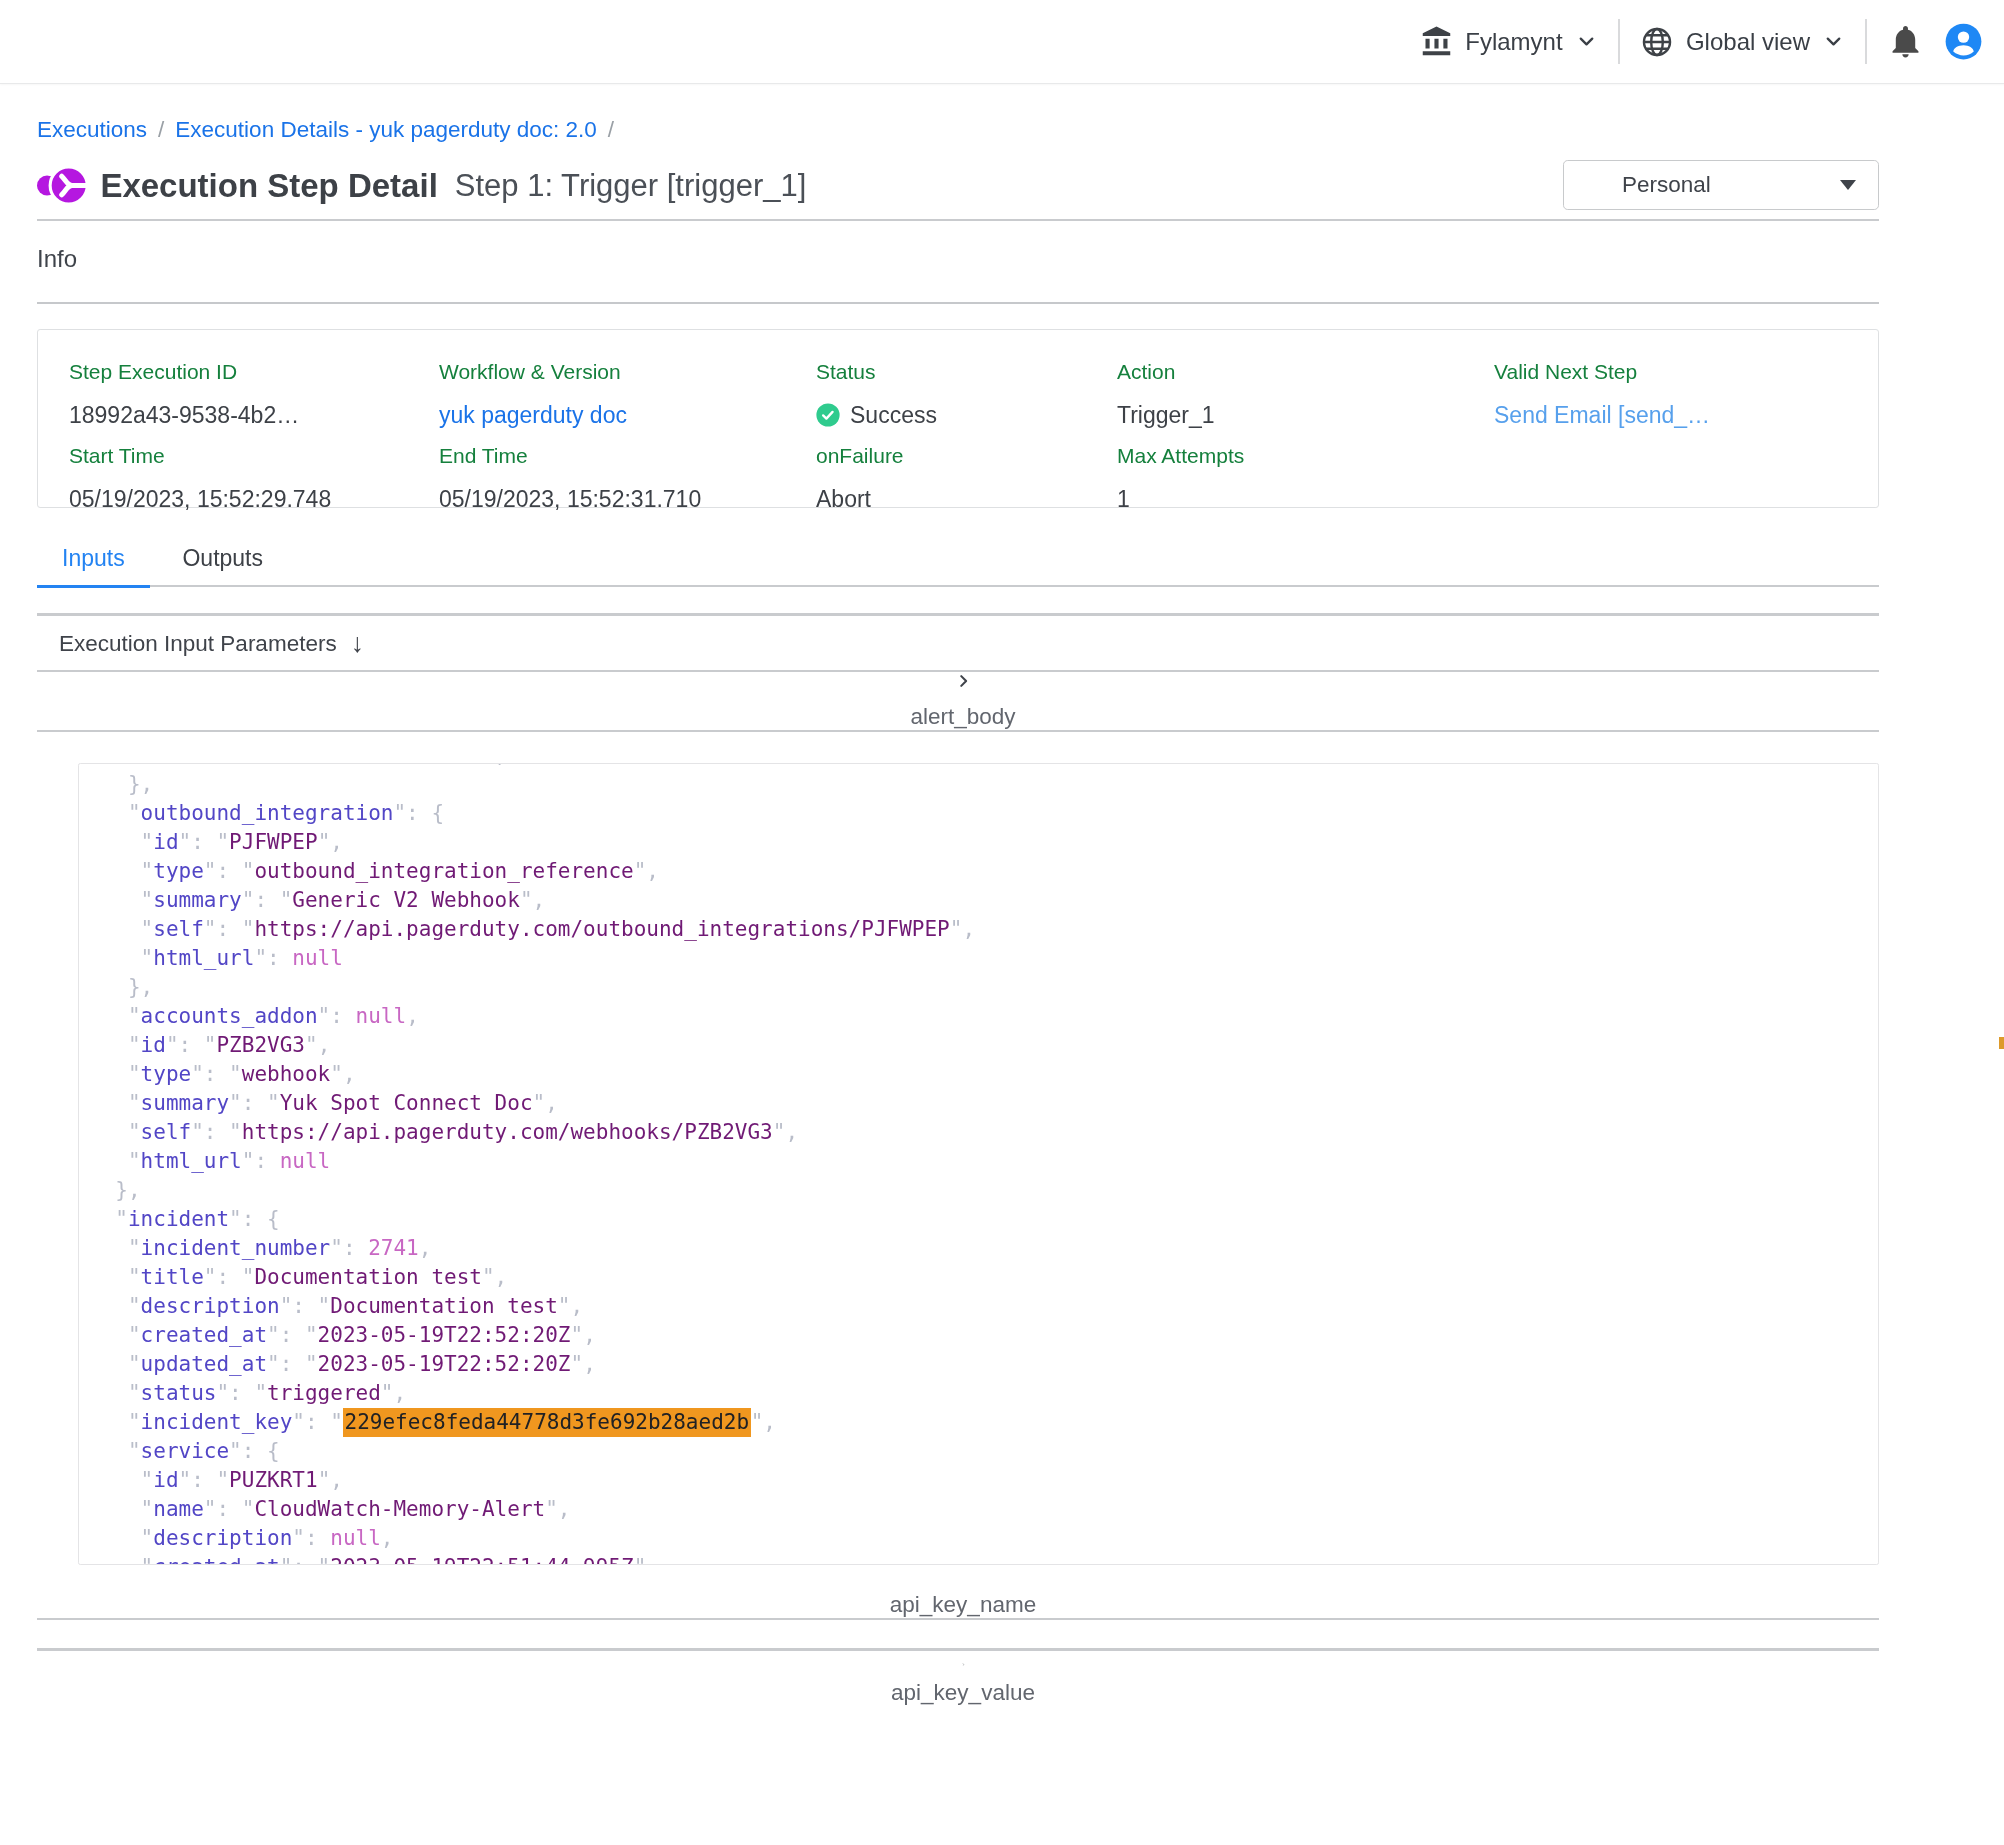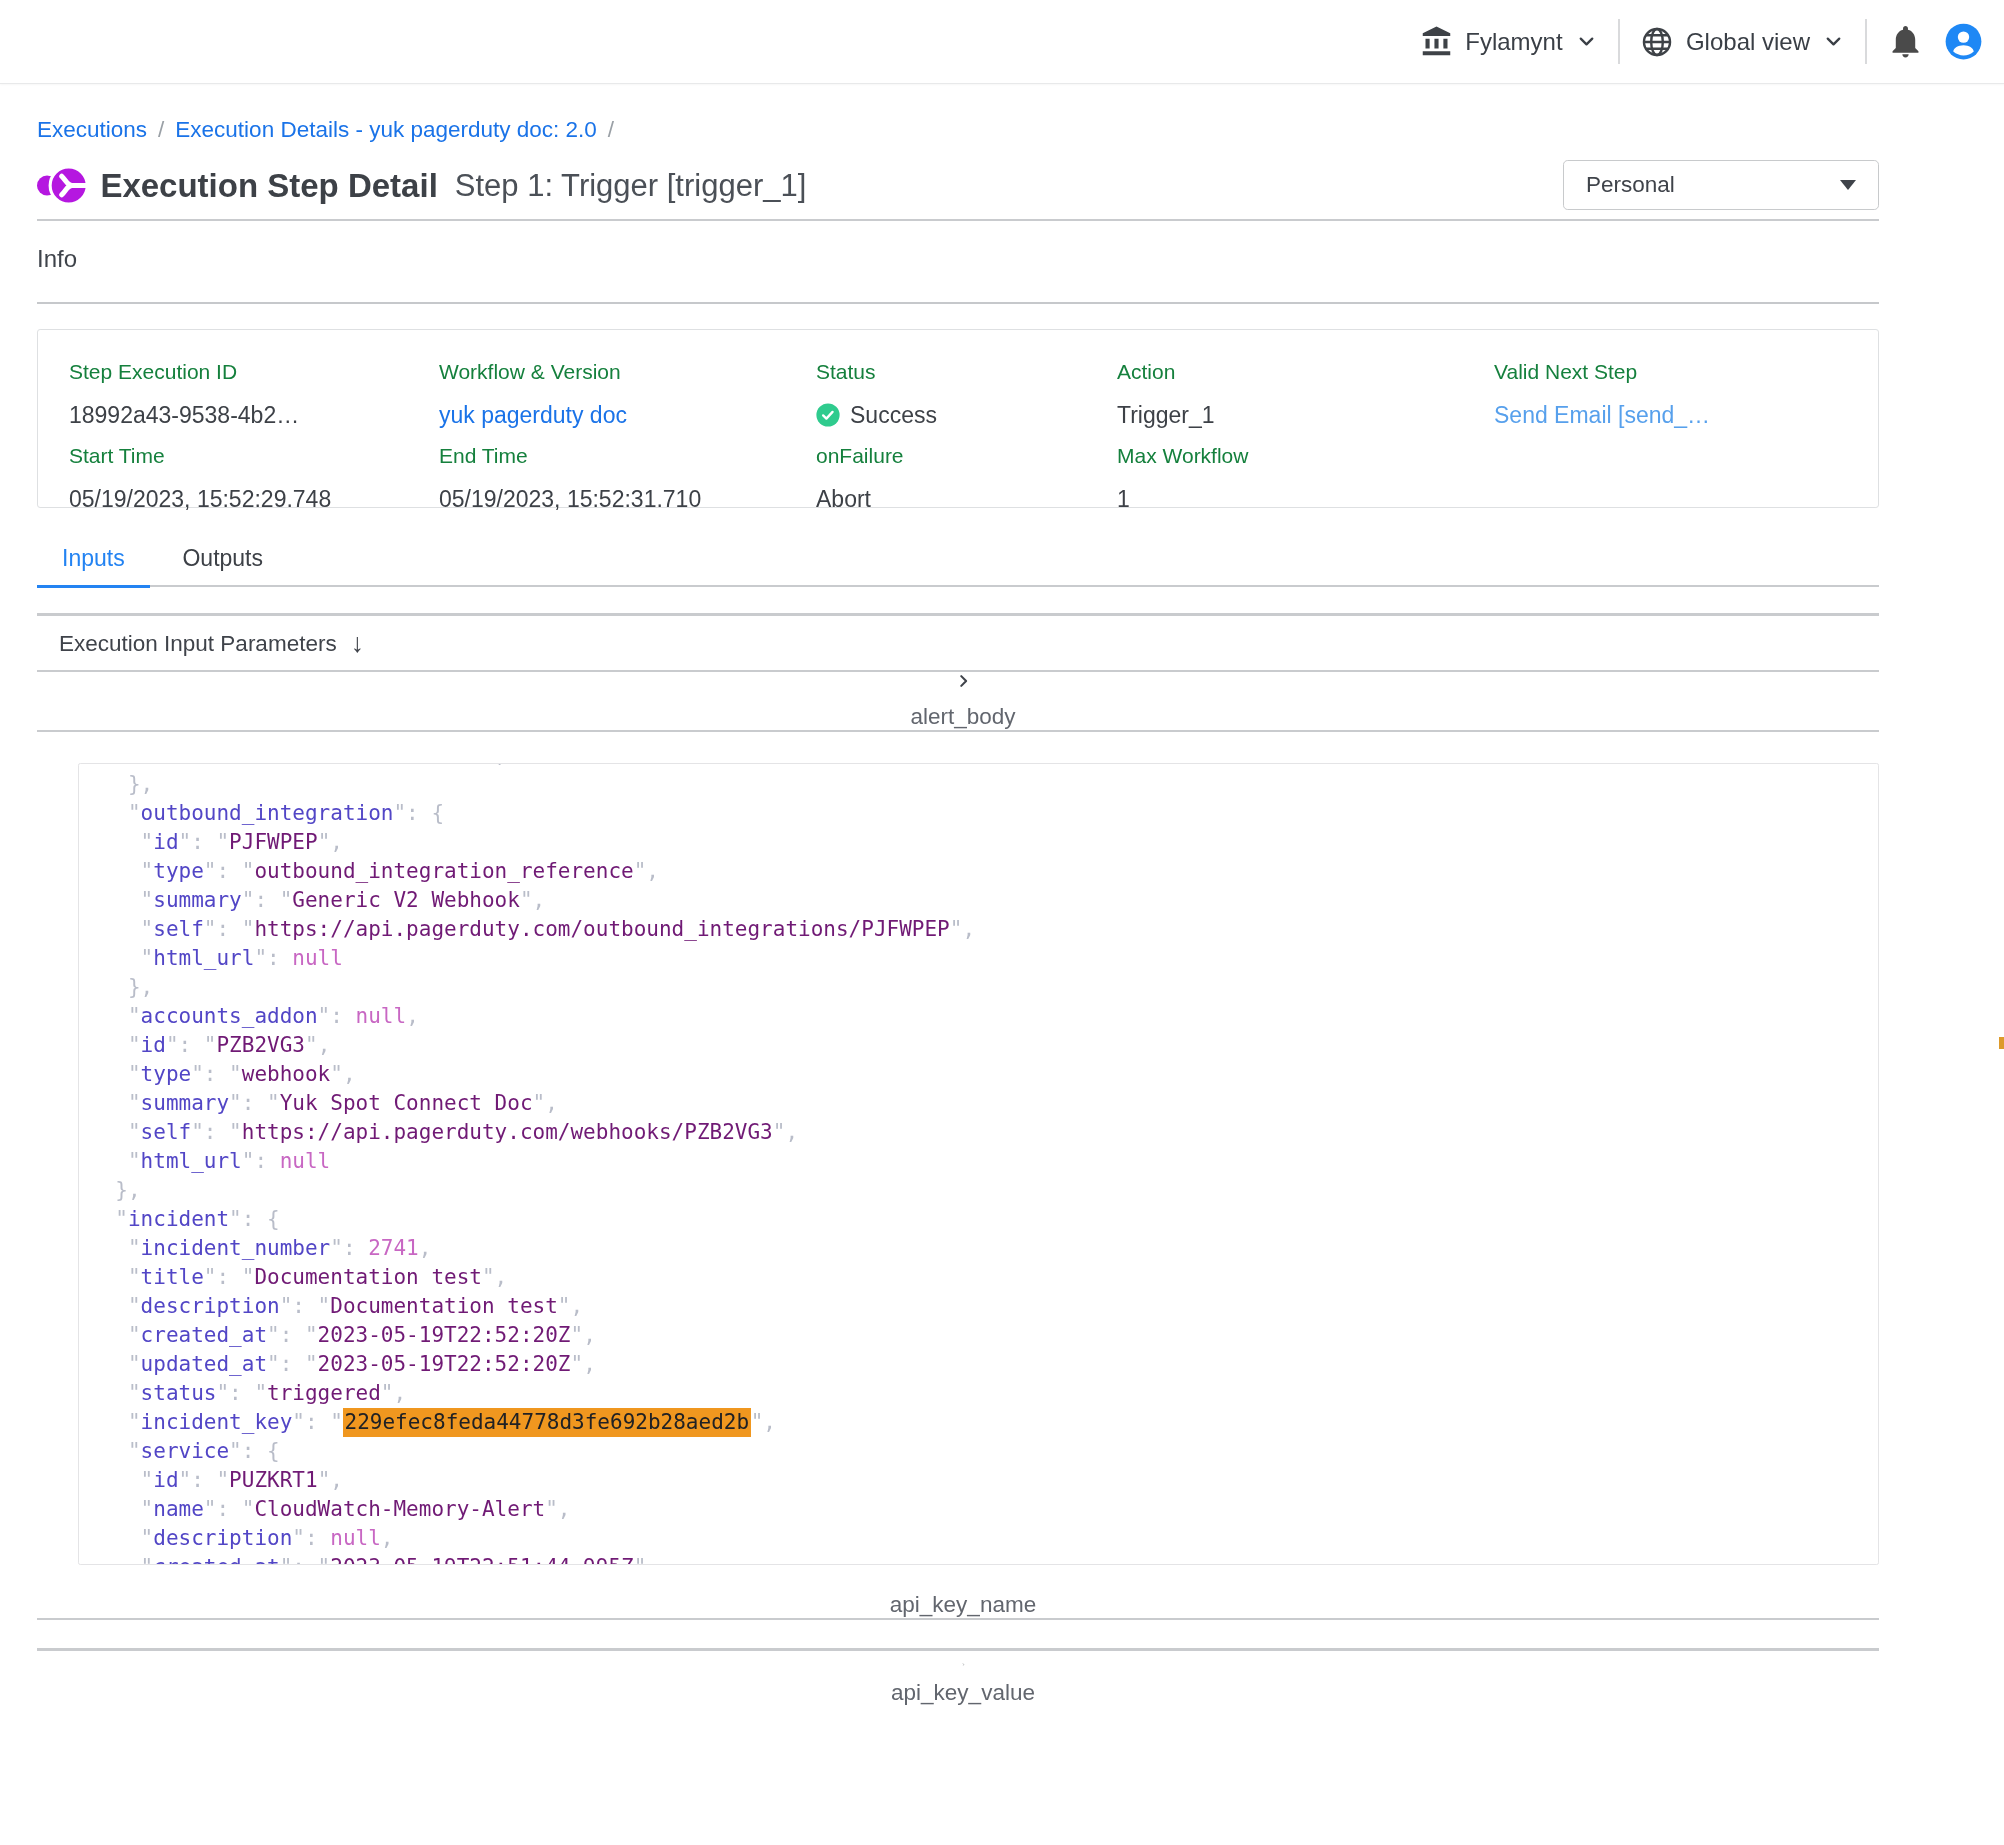"Personal" .scope-select .val { margin-left: none -> 36px }
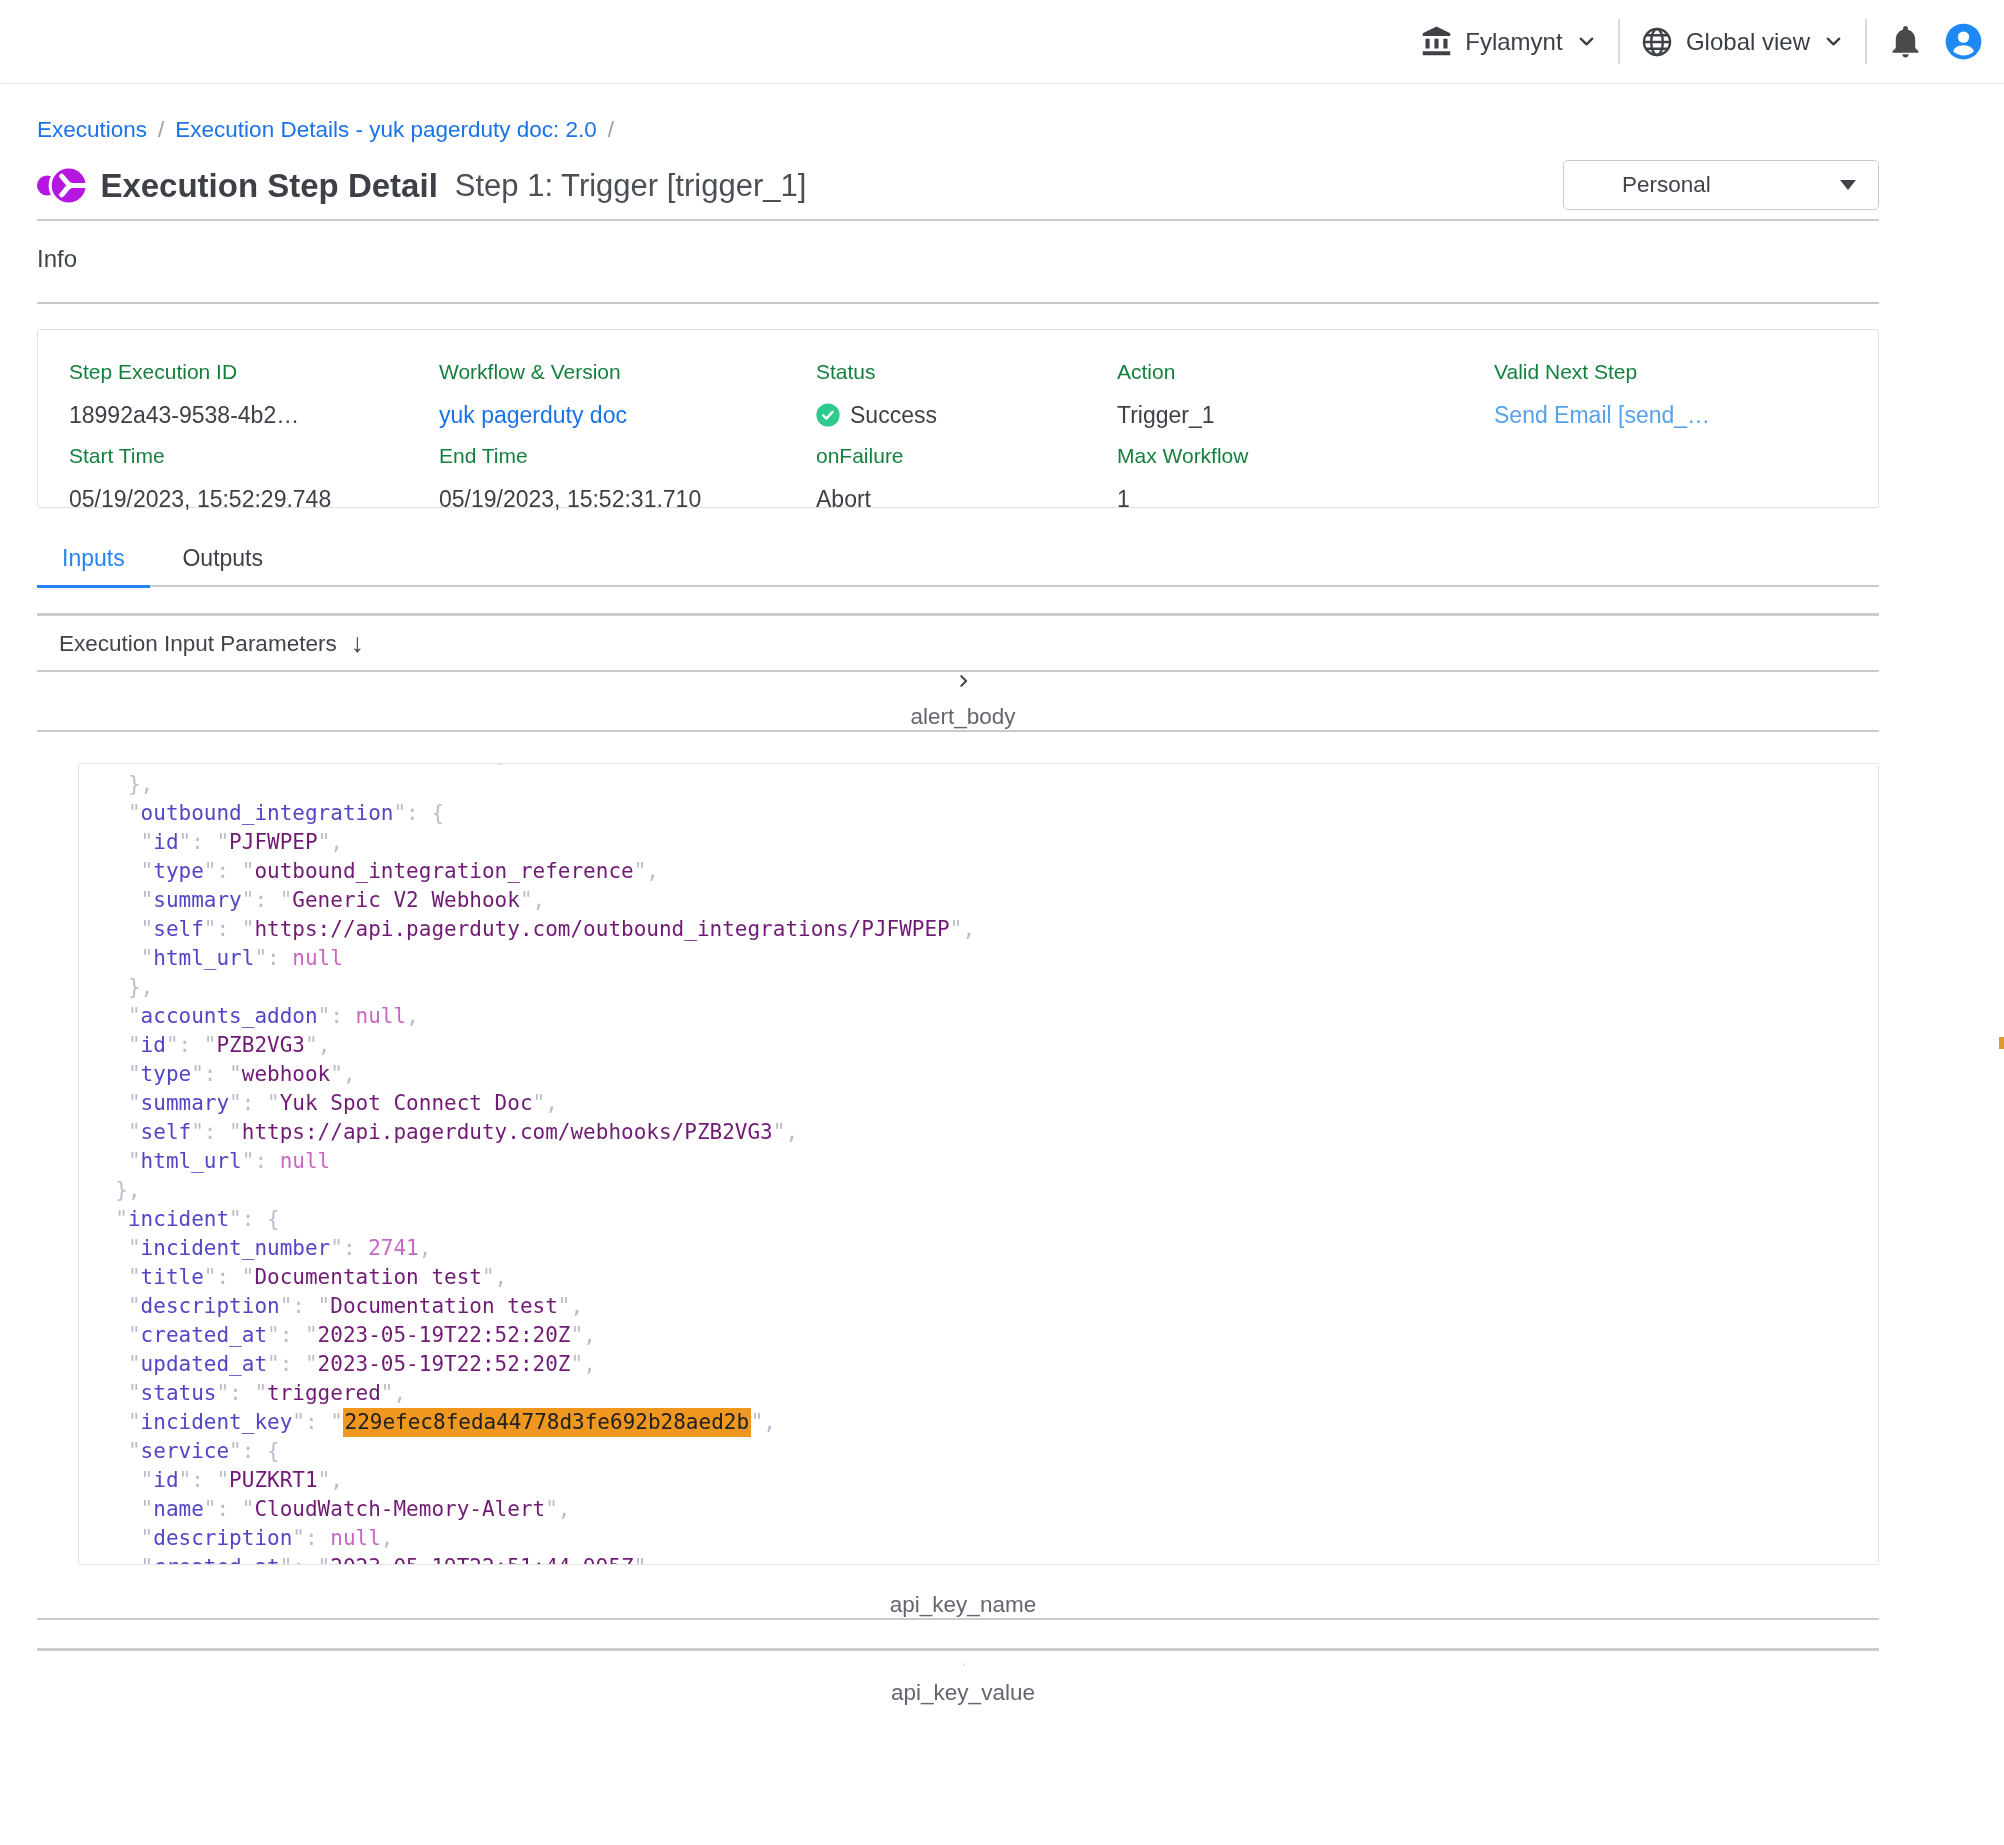"Max Workflow" div.flabel { text: Workflow -> Attempts }
